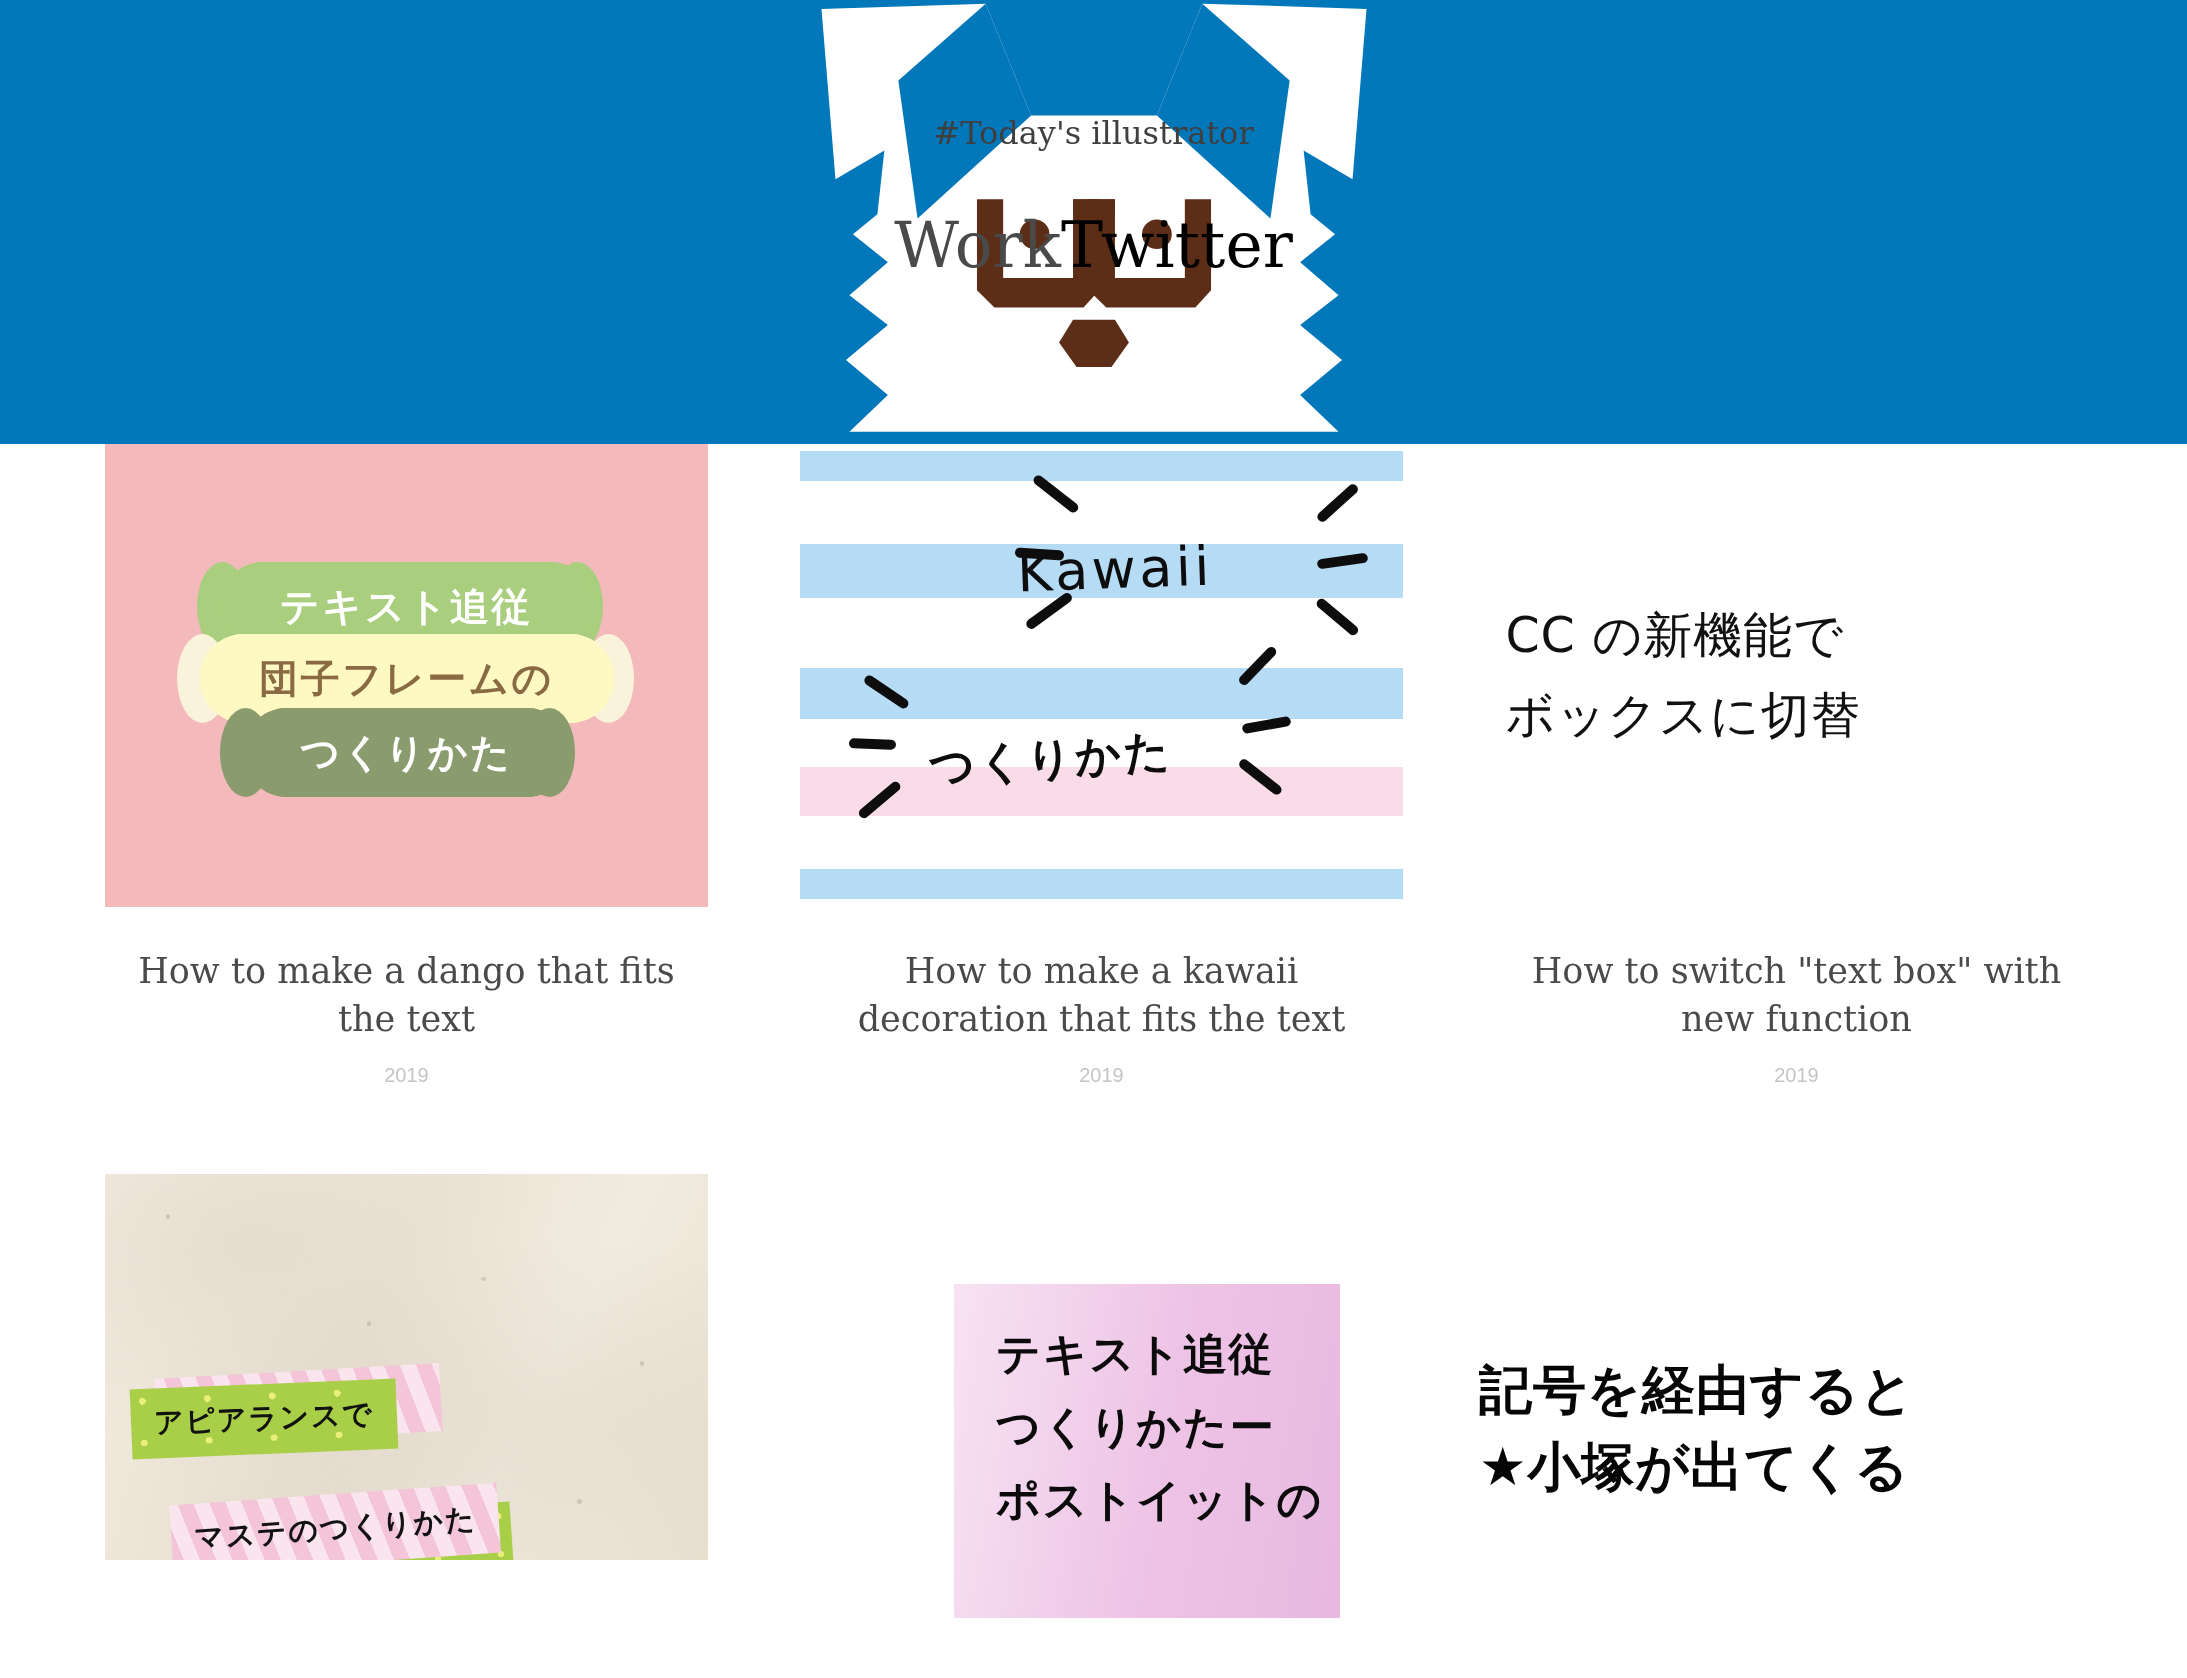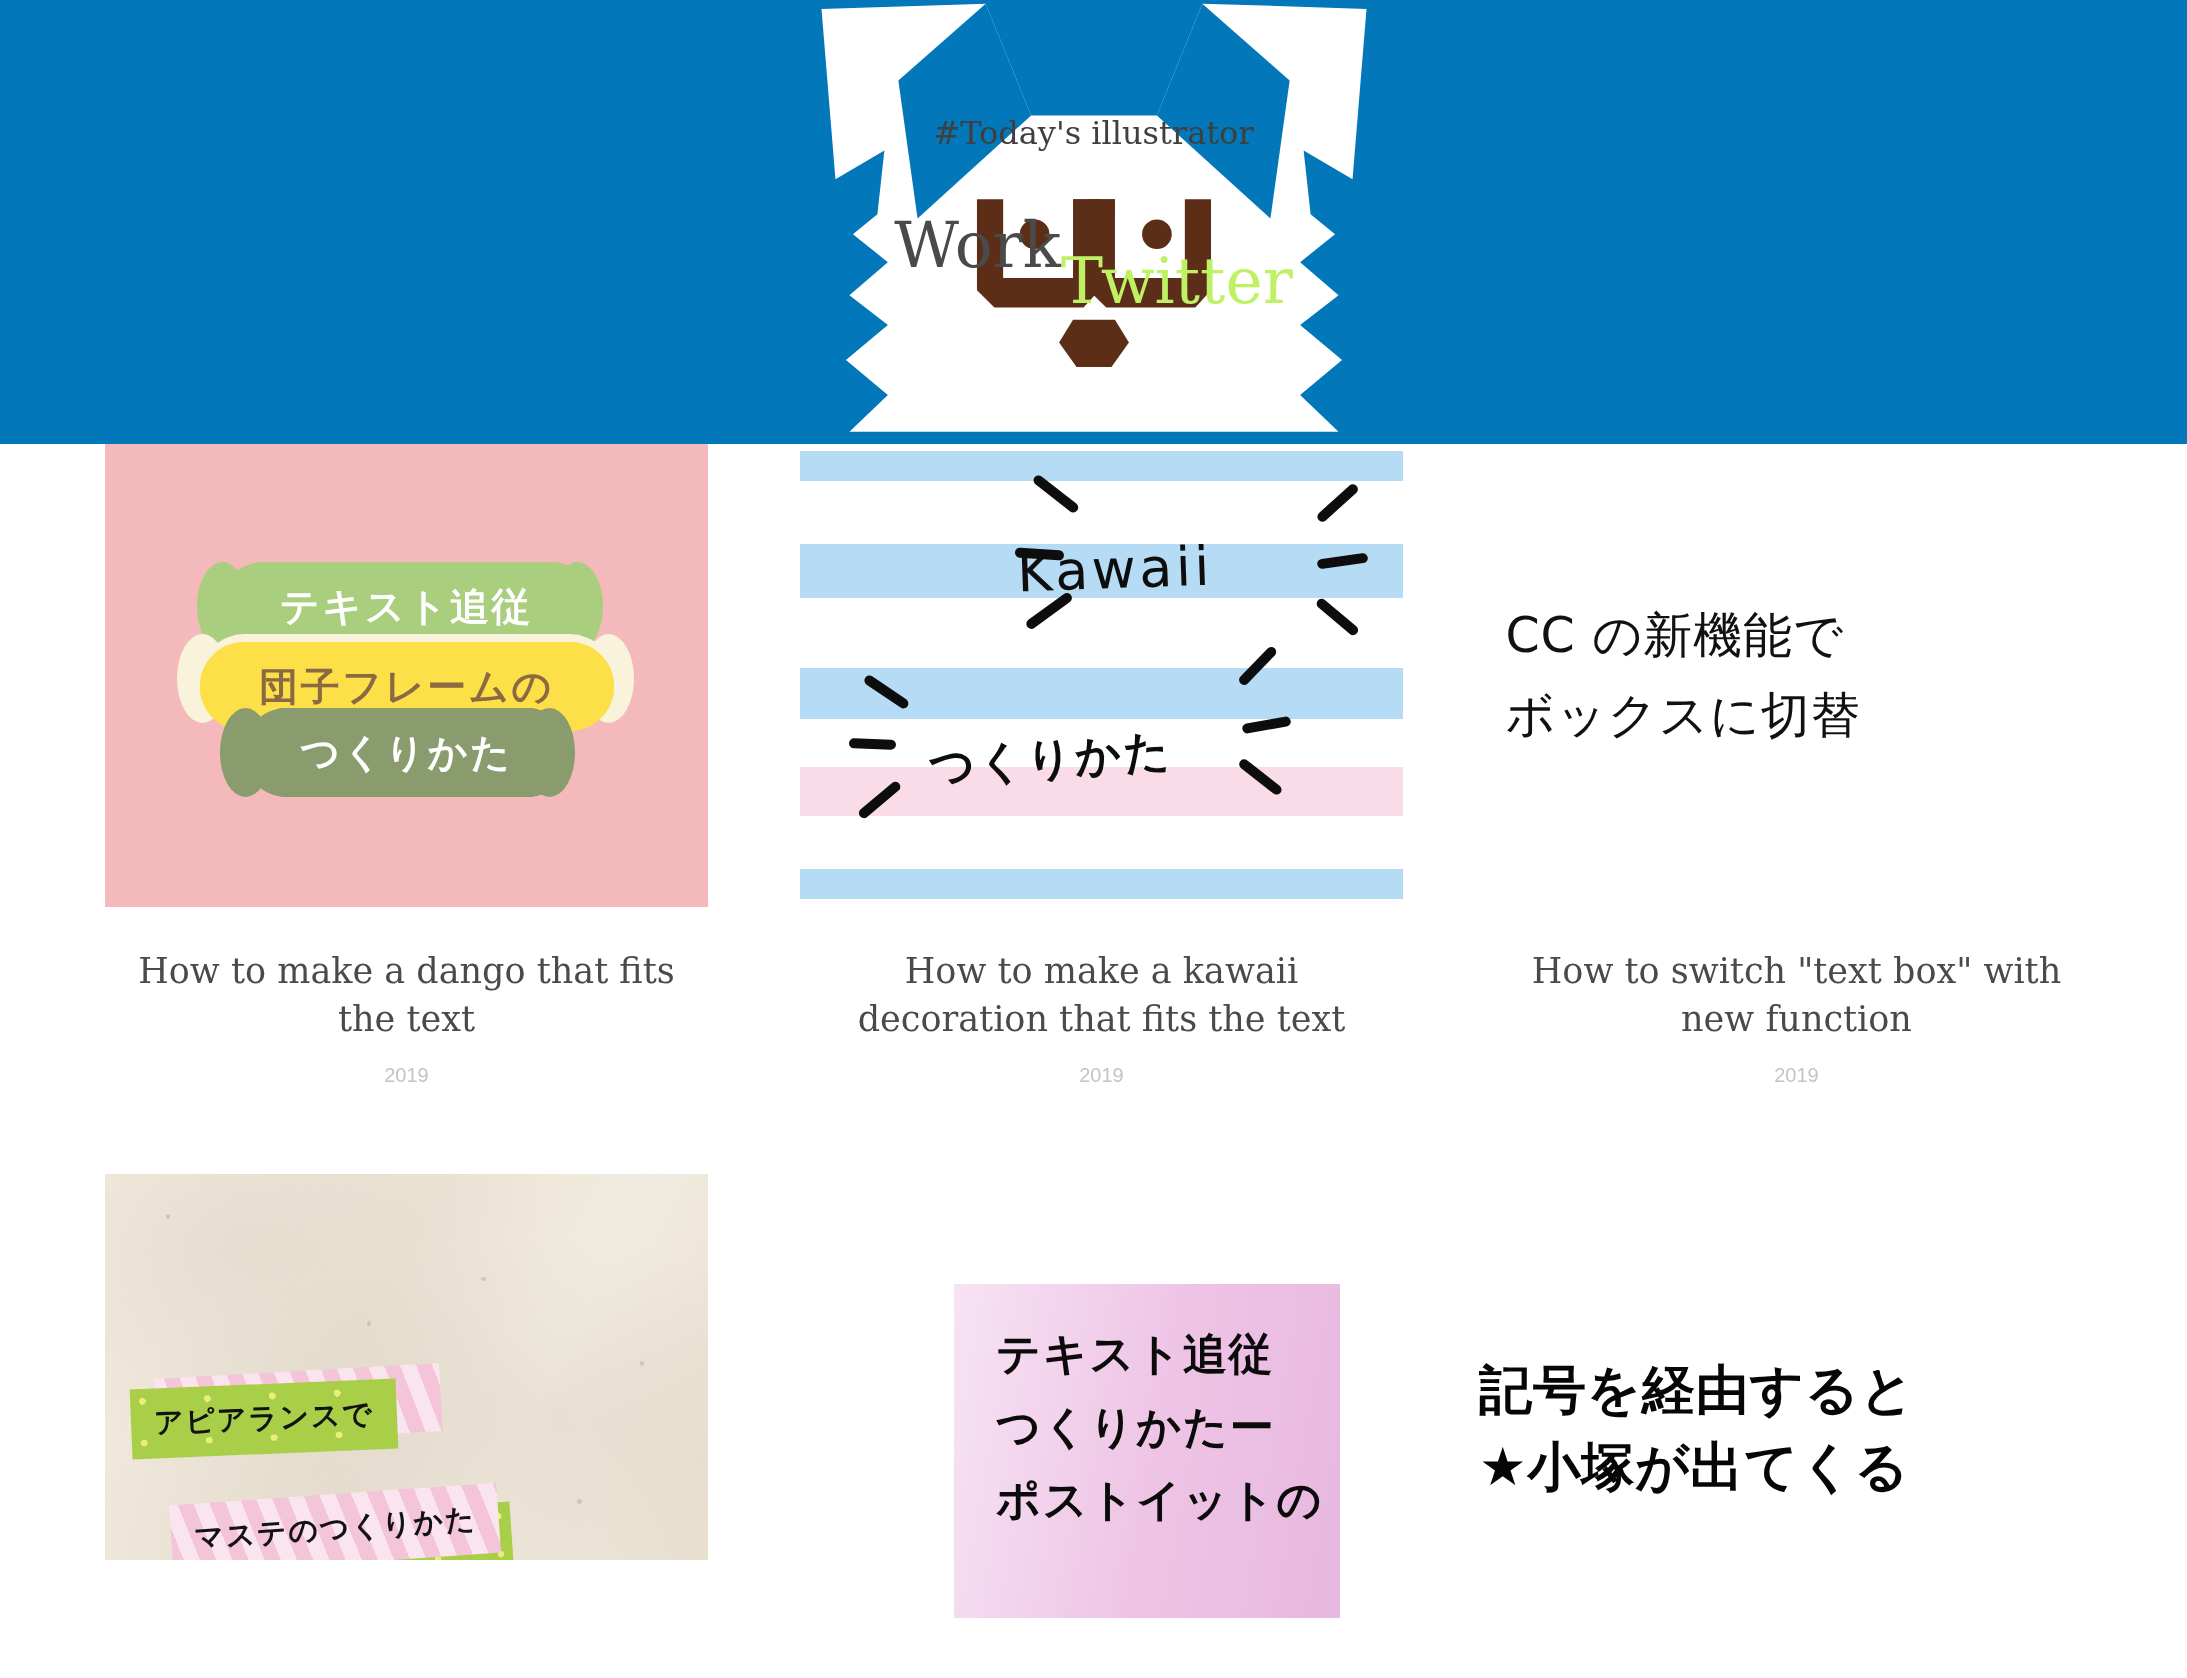"Twitter" .nav-link.inactive { color: #bef264 -> #000000; margin-top: 36px -> none }
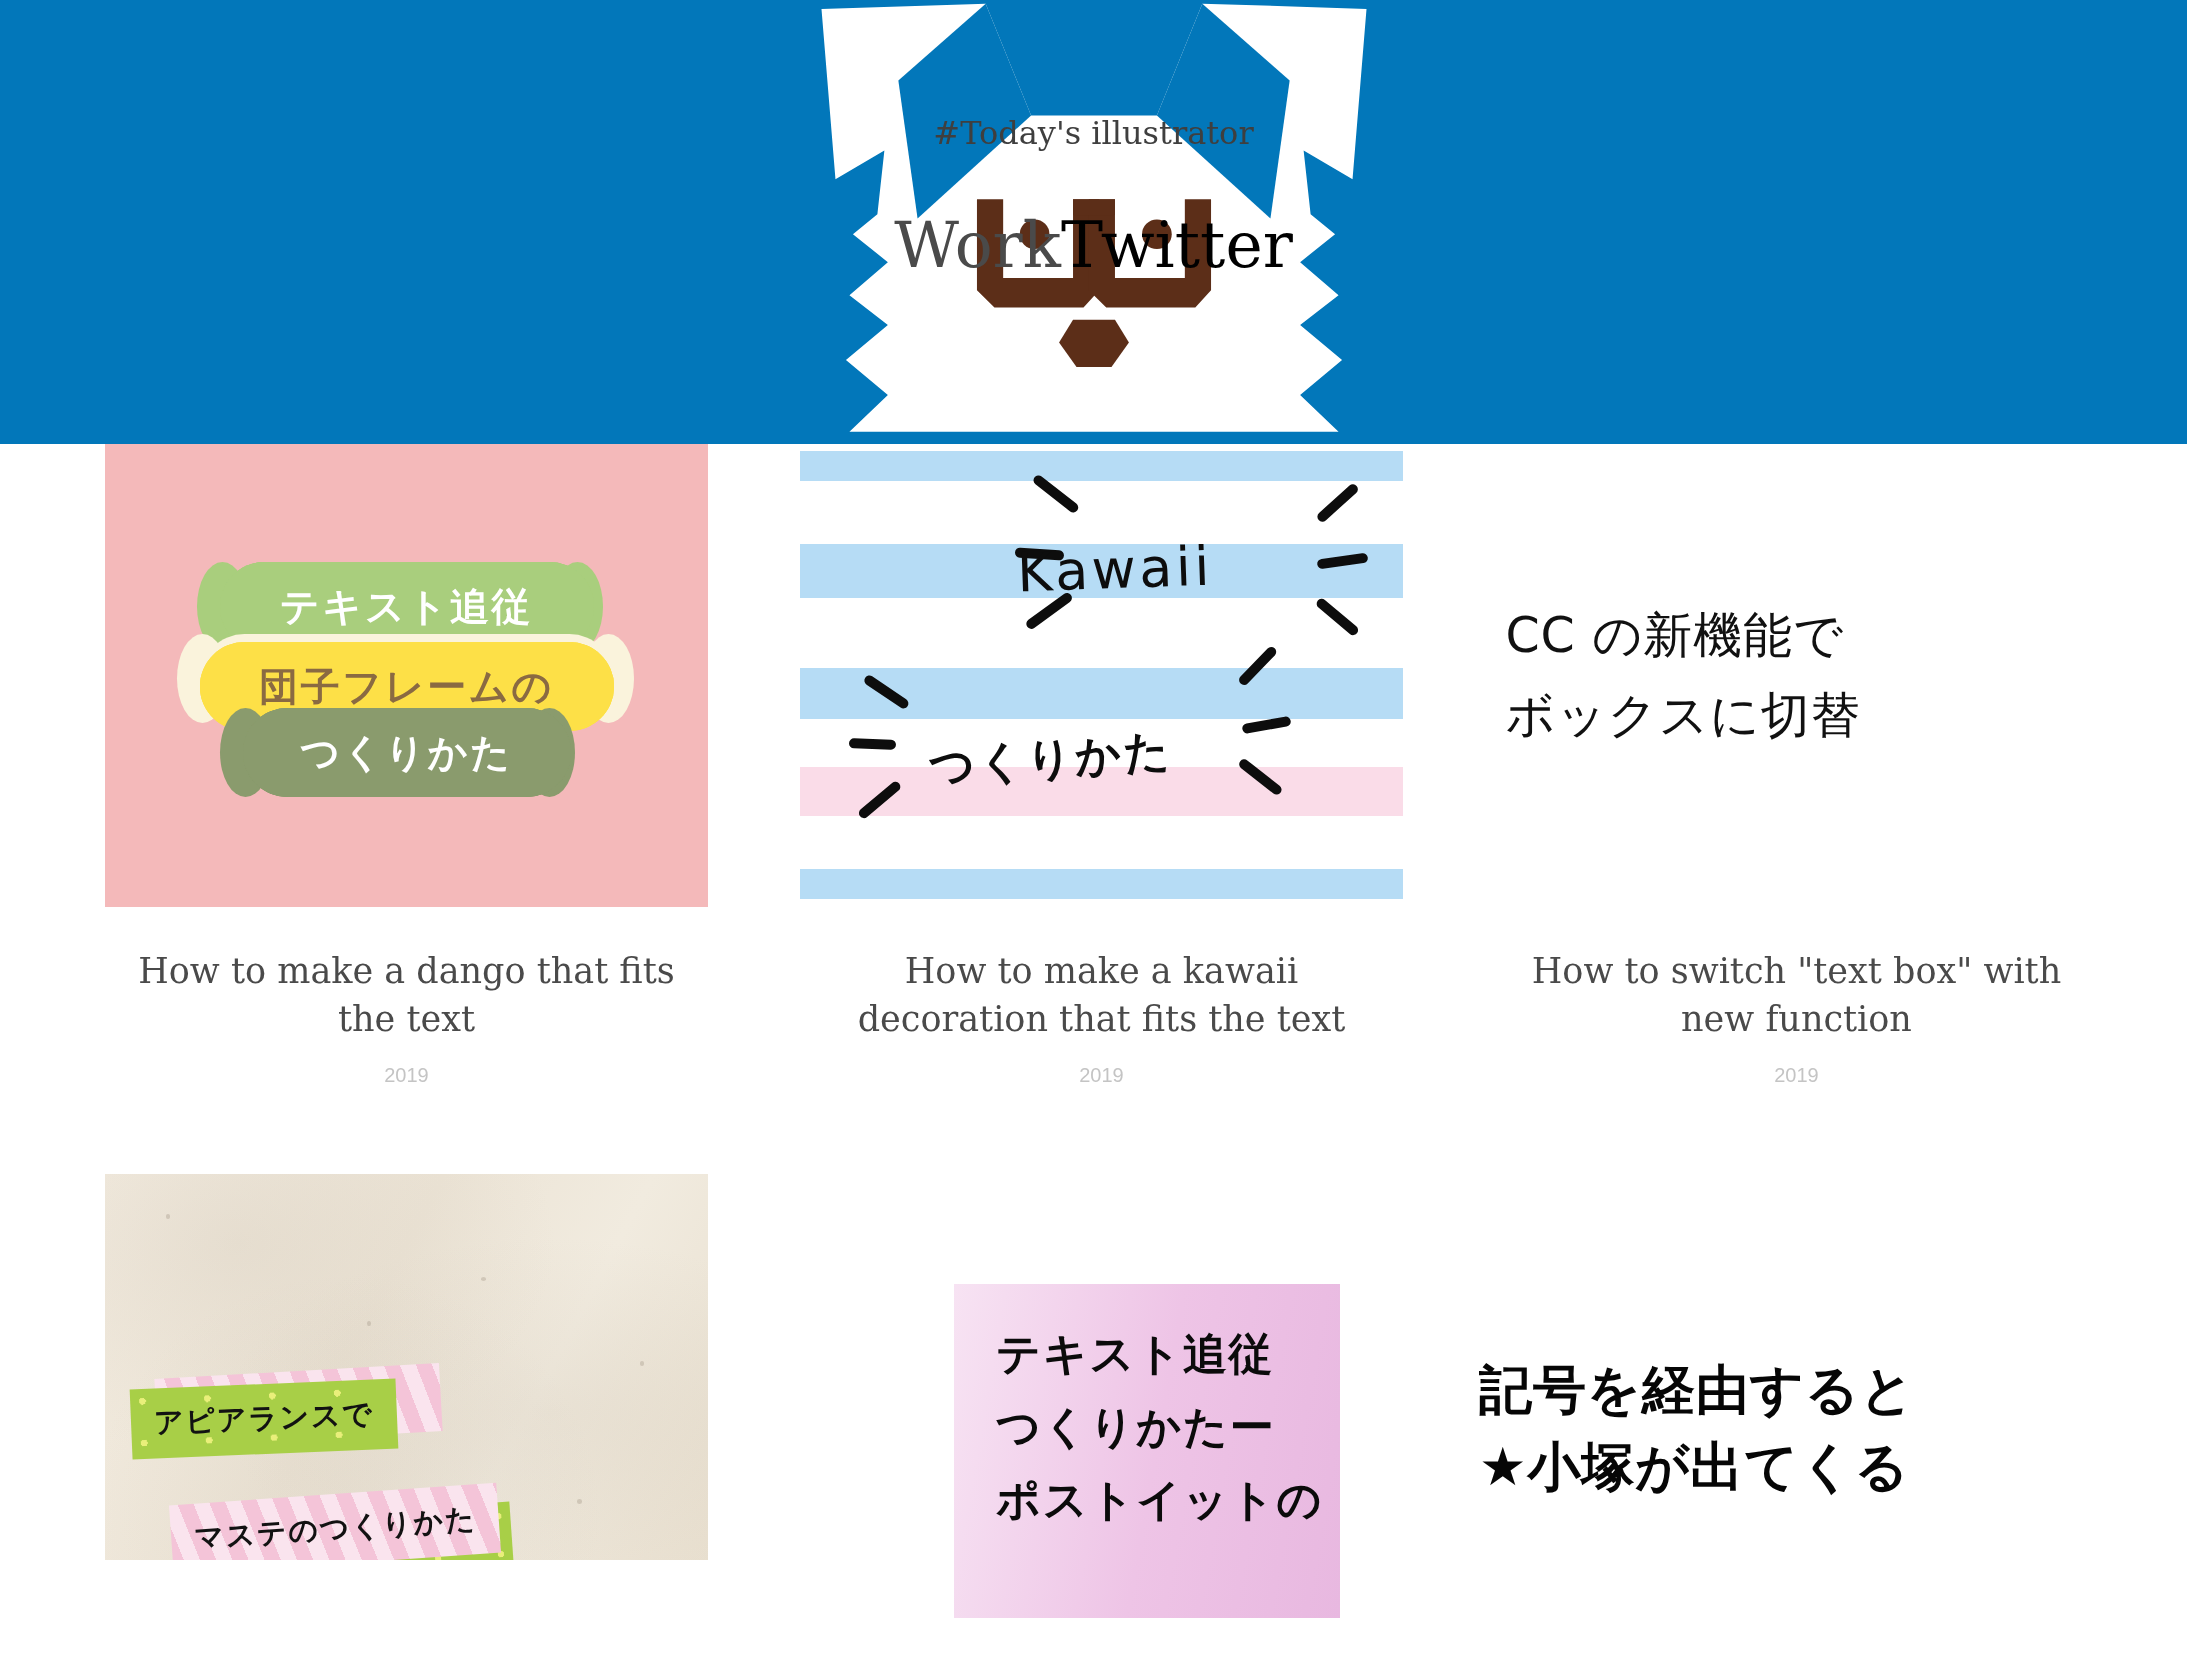"団子フレームの" .b2 { background: #fde047 -> #fef9c3; top: 198px -> 190px }
